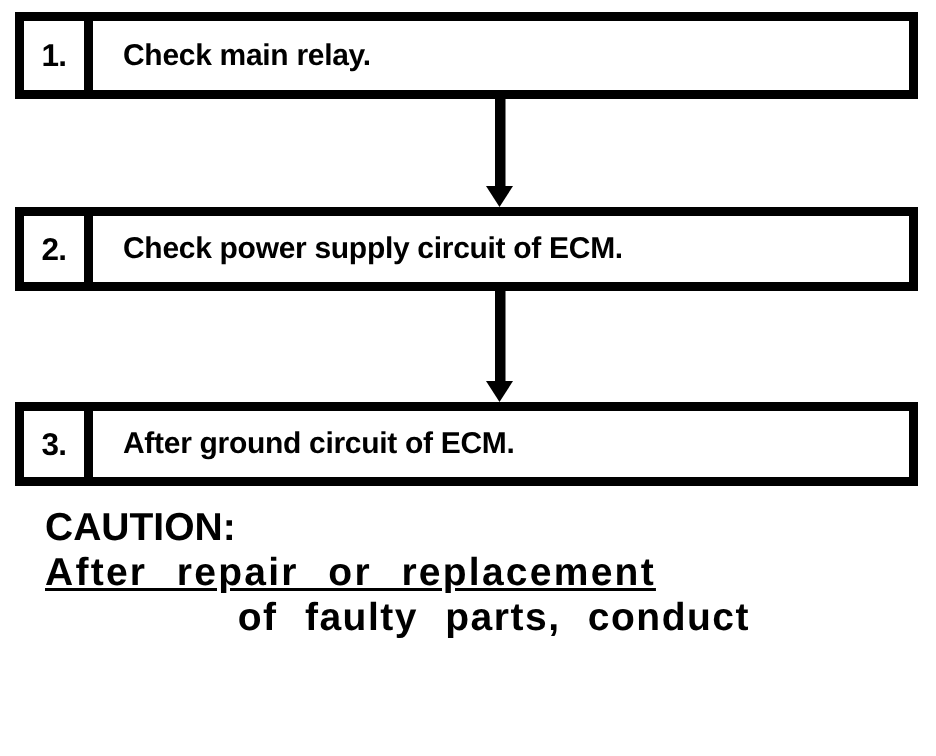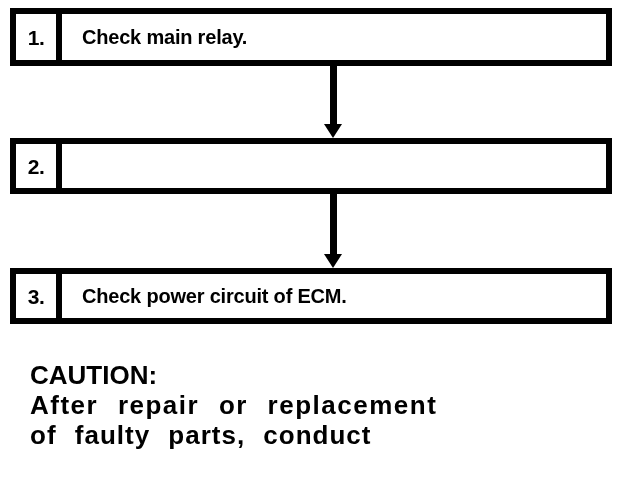"Check power supply circuit of" div.step-text { html: none -> <div>Check power supply circuit of ECM.</div> }
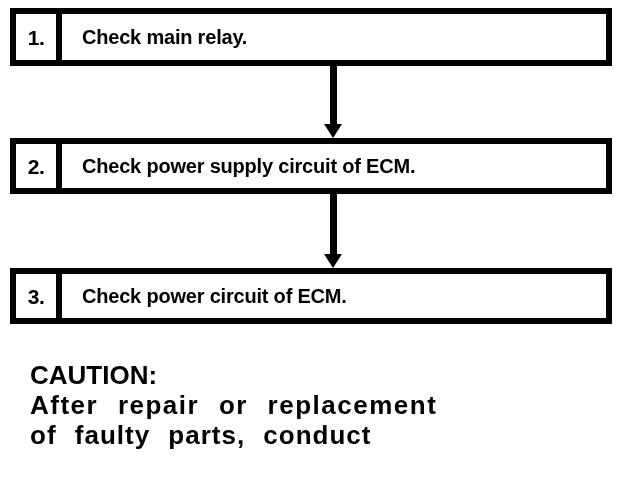"Check power circuit of ECM." div.step-text { text: Check power -> After ground }
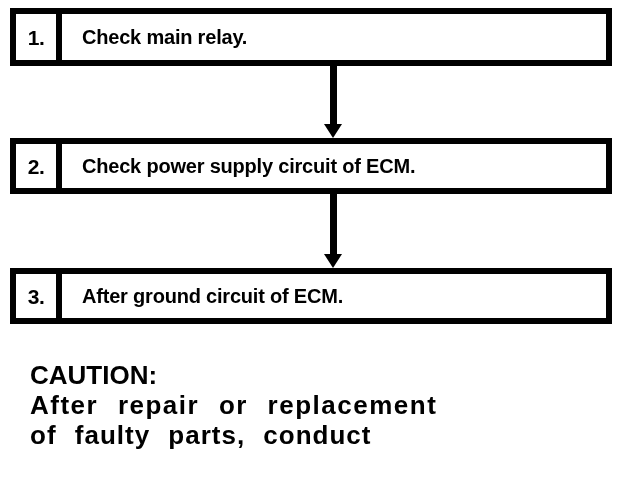"CAUTION:" .caution { margin-top: 24px -> none }
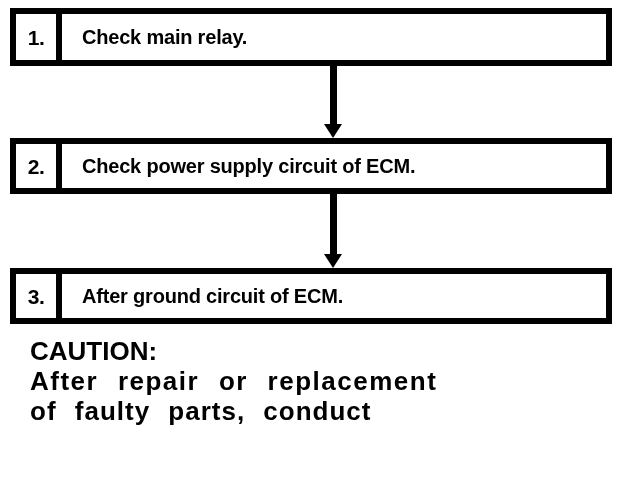"After repair or replacement" .caution-line.spread-1 { text-decoration: none -> underline }
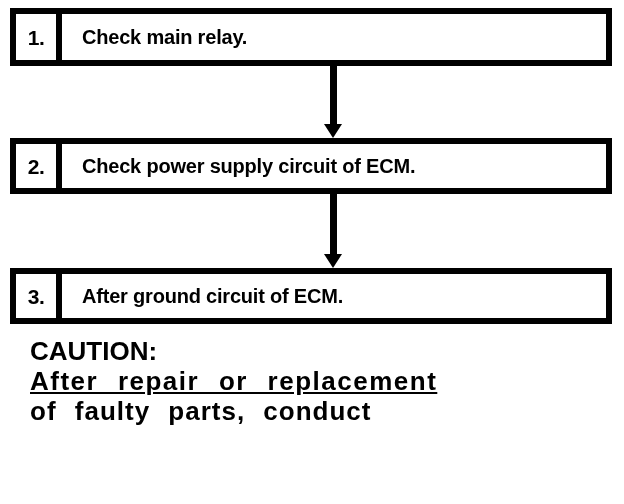"of faulty parts, conduct" .caution-line.spread-2 { text-align: none -> right }
